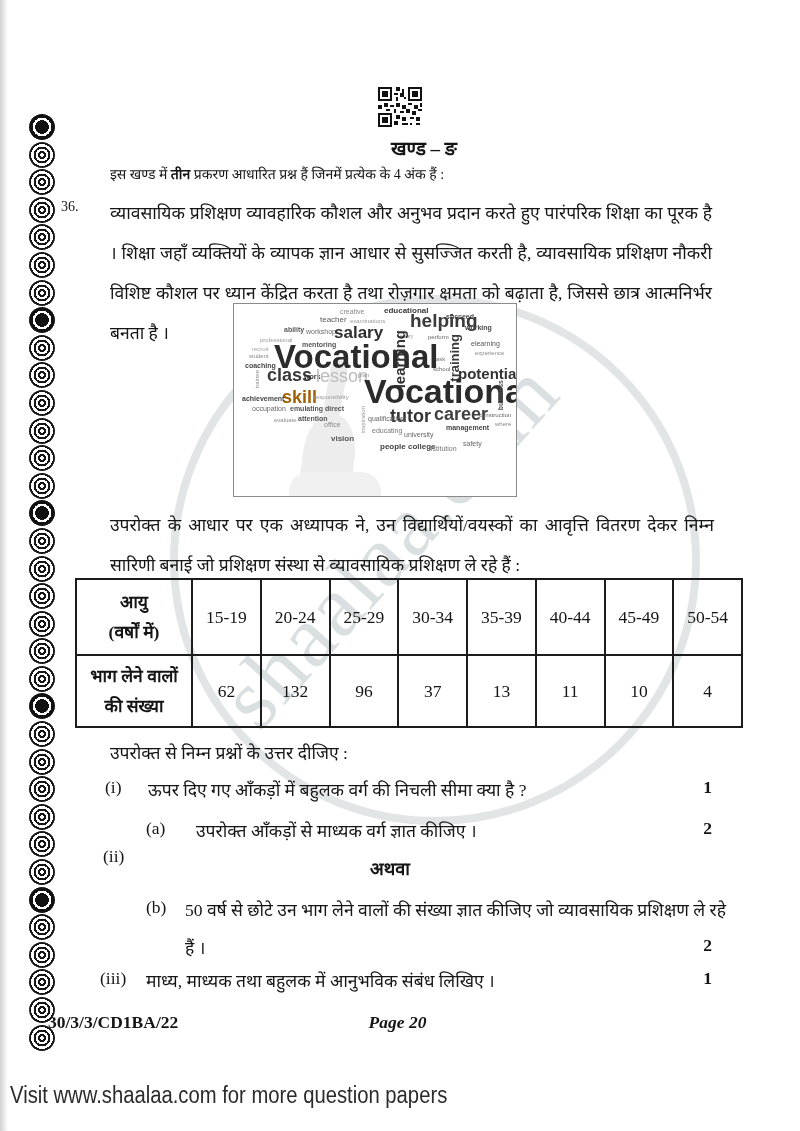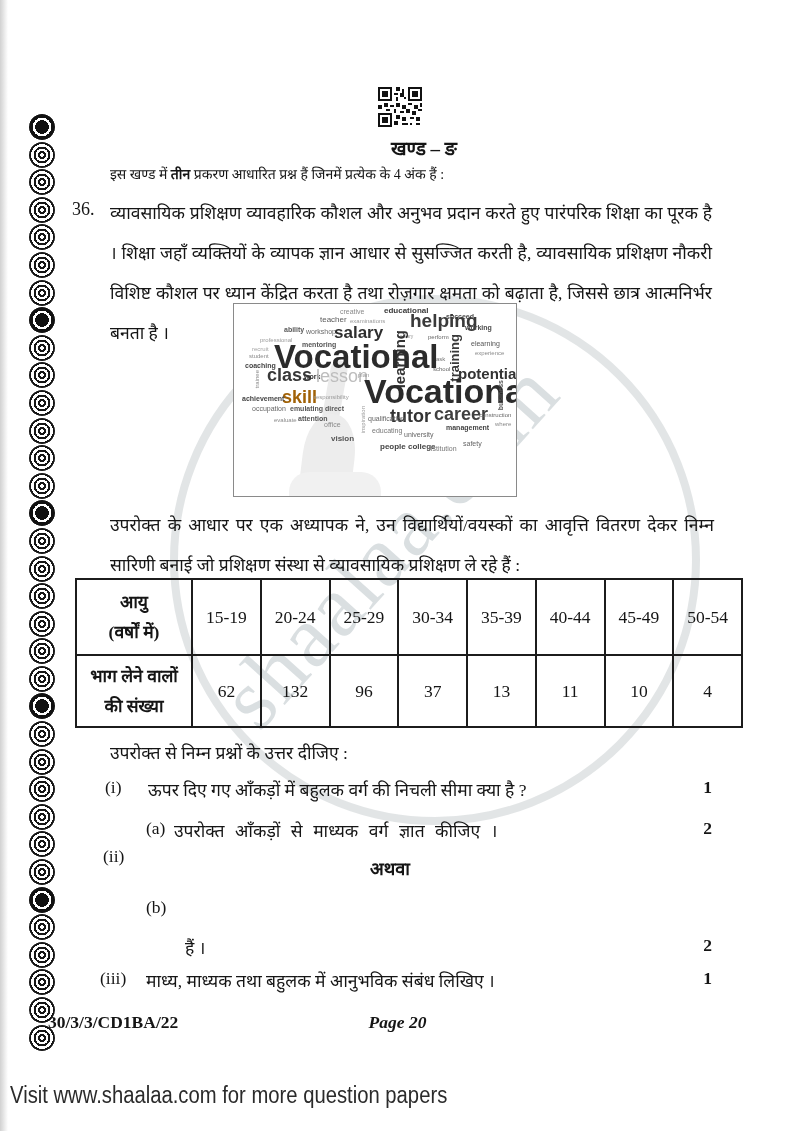"36." .qnum { font-size: 18px -> 14px; left: 72px -> 61px }
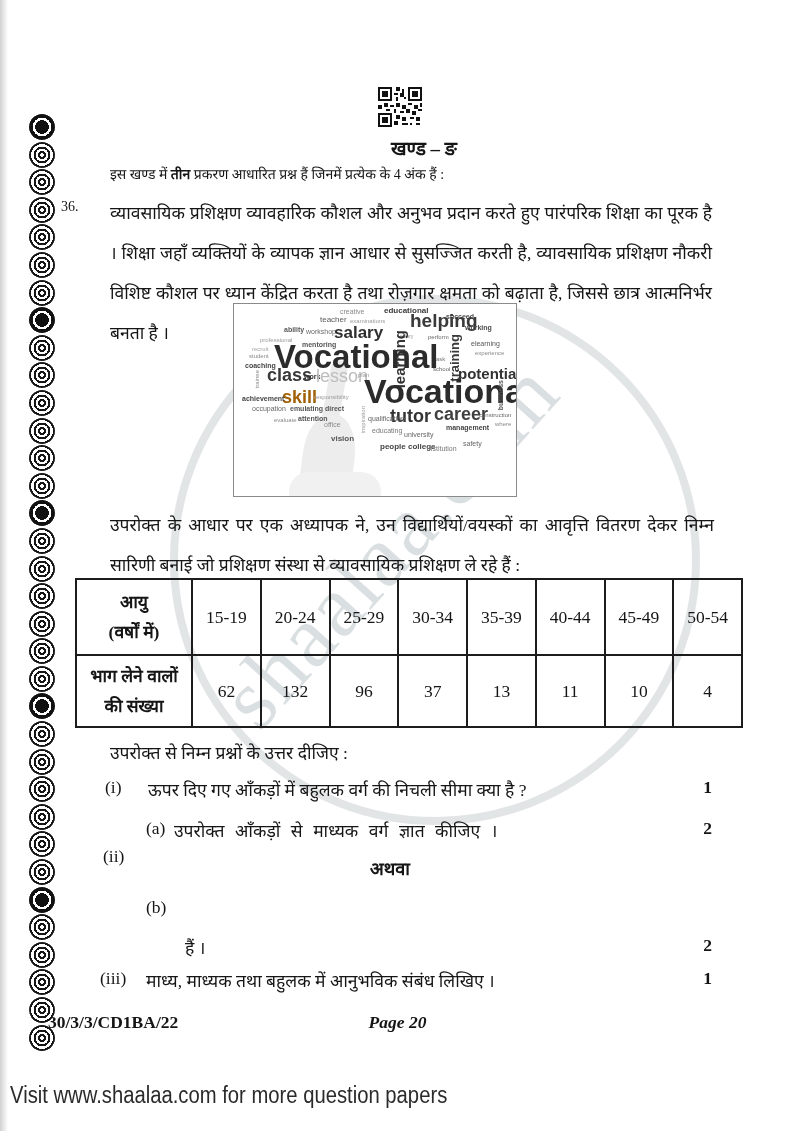"उपरोक्त आँकड़ों से माध्यक वर्ग" span { font-family: Liberation Mono, monospace -> none; left: 174px -> 196px }
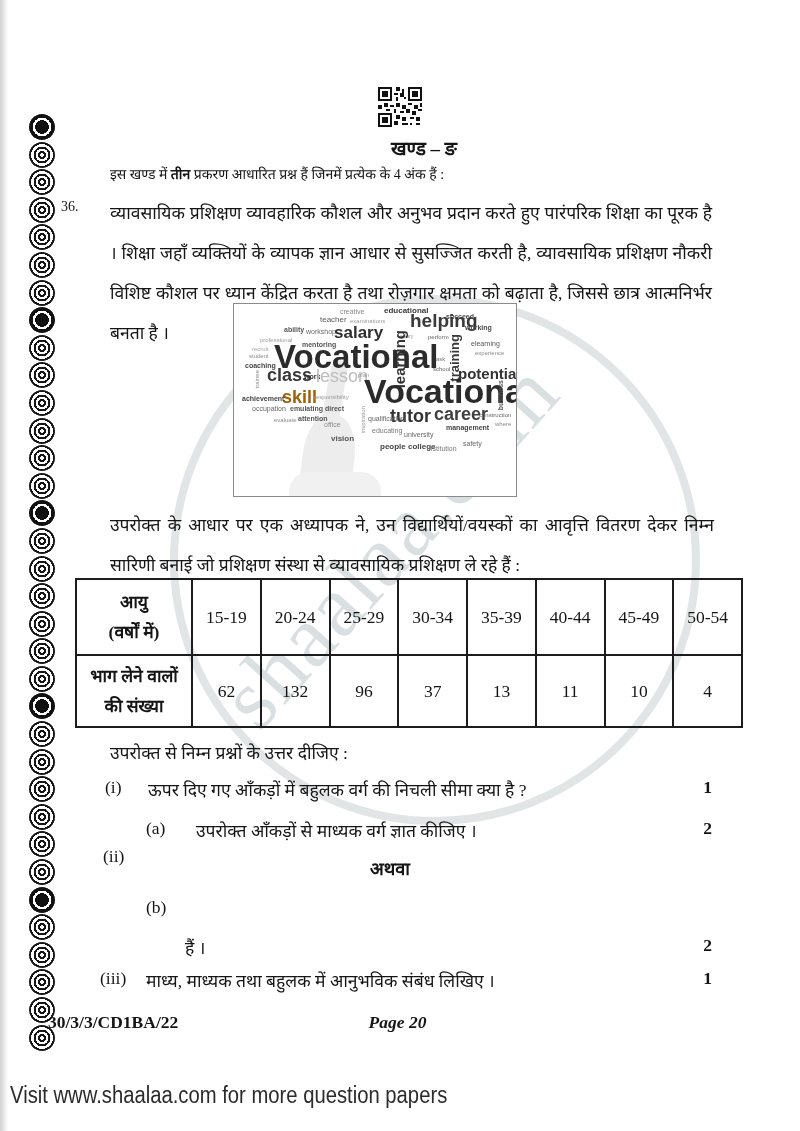"50 वर्ष से छोटे उन" span { html: none -> <span>50 वर्ष से छोटे उन भाग लेने वालों की संख्या ज्ञात कीजिए जो व्यावसायिक प्रशिक्षण ले रहे</span> }
